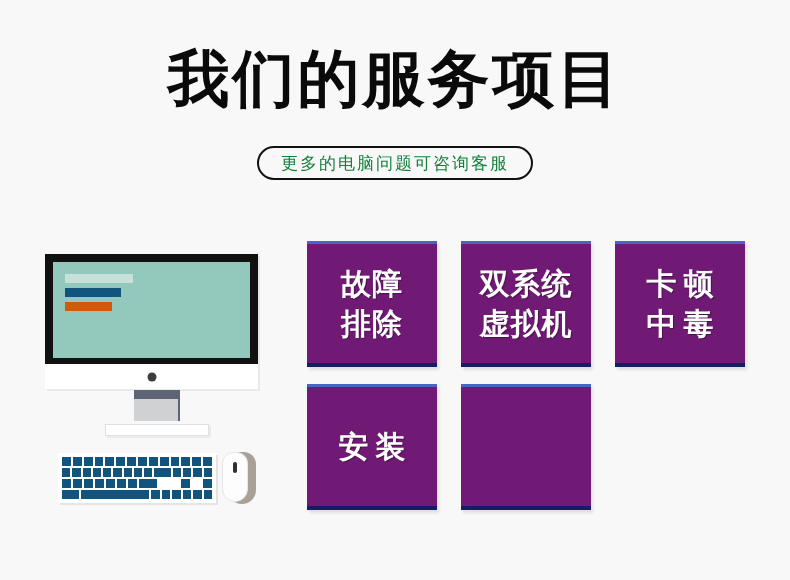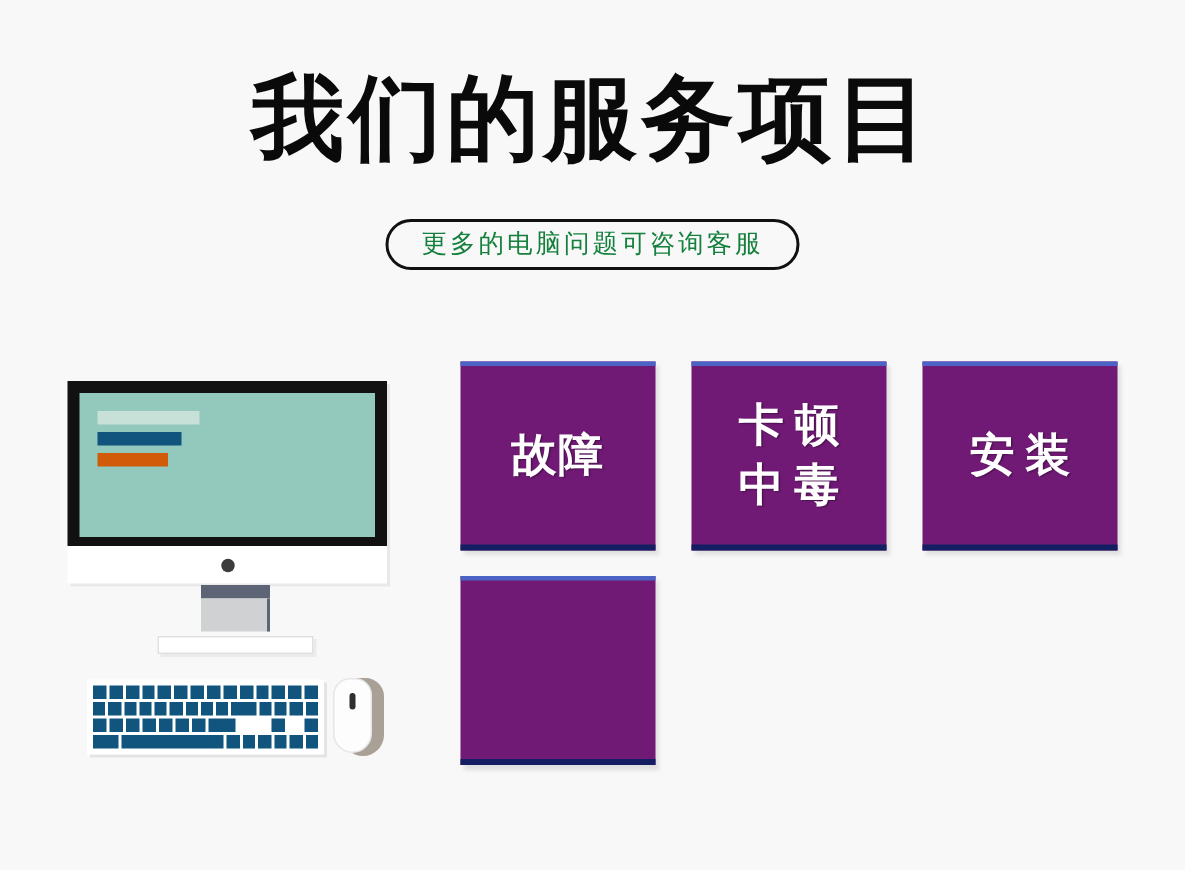"双系统" div.service-box { html: none -> <div> <div>双系统</div> <div>虚拟机</div> </div> }
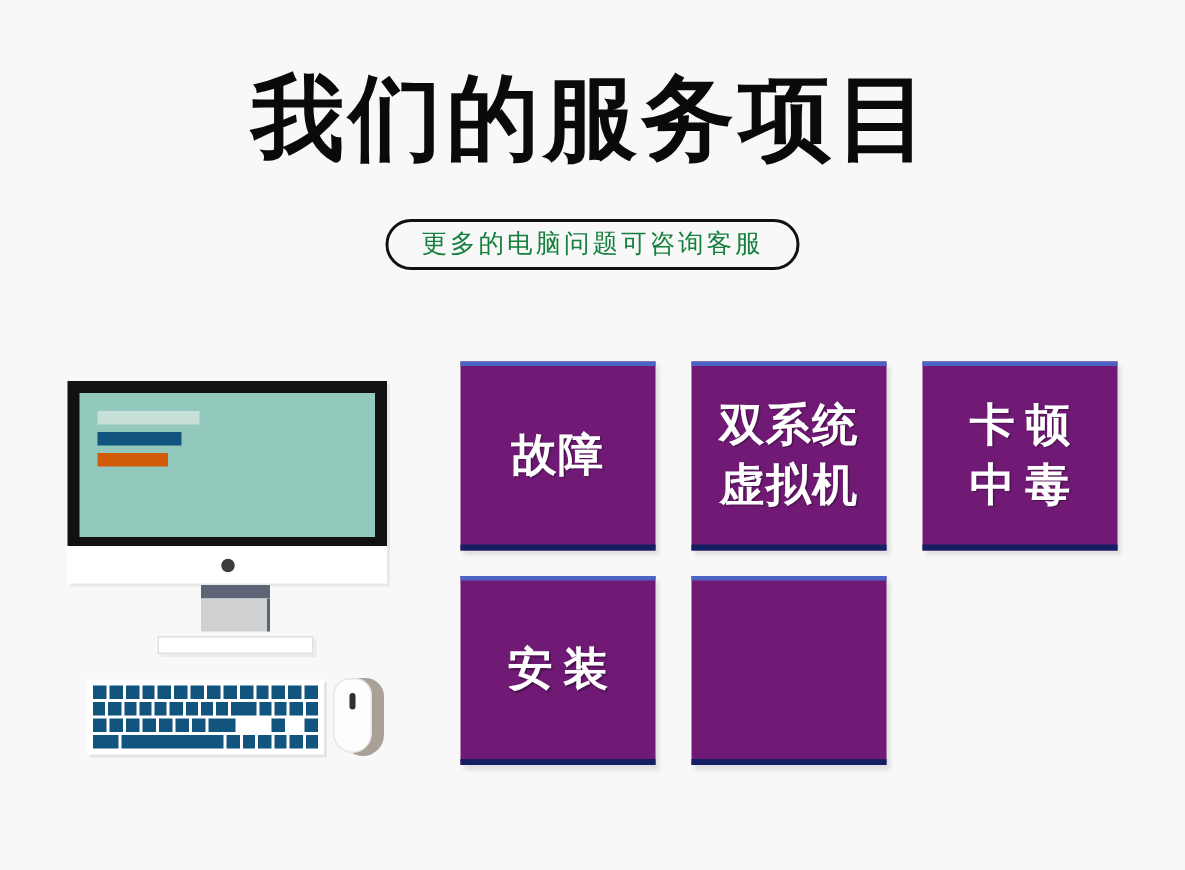"排除" div.line { html: none -> <div>排除</div> }
